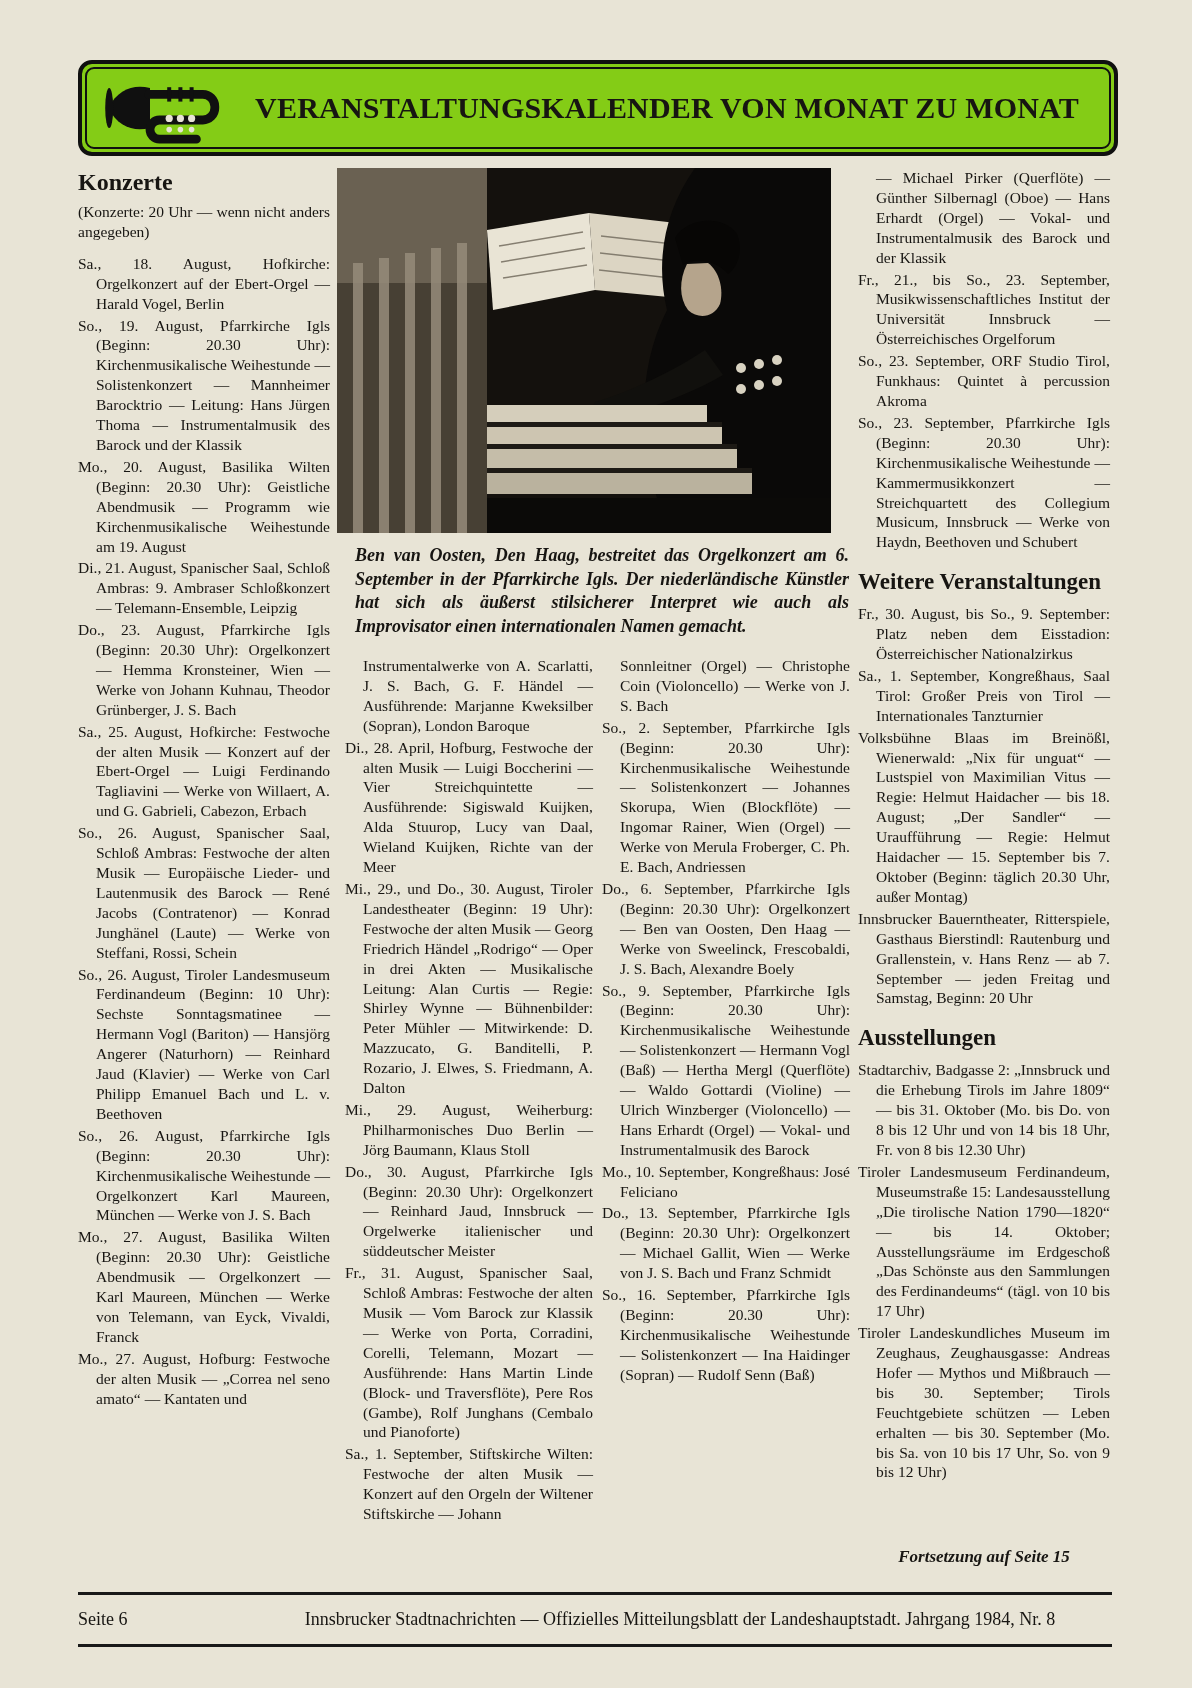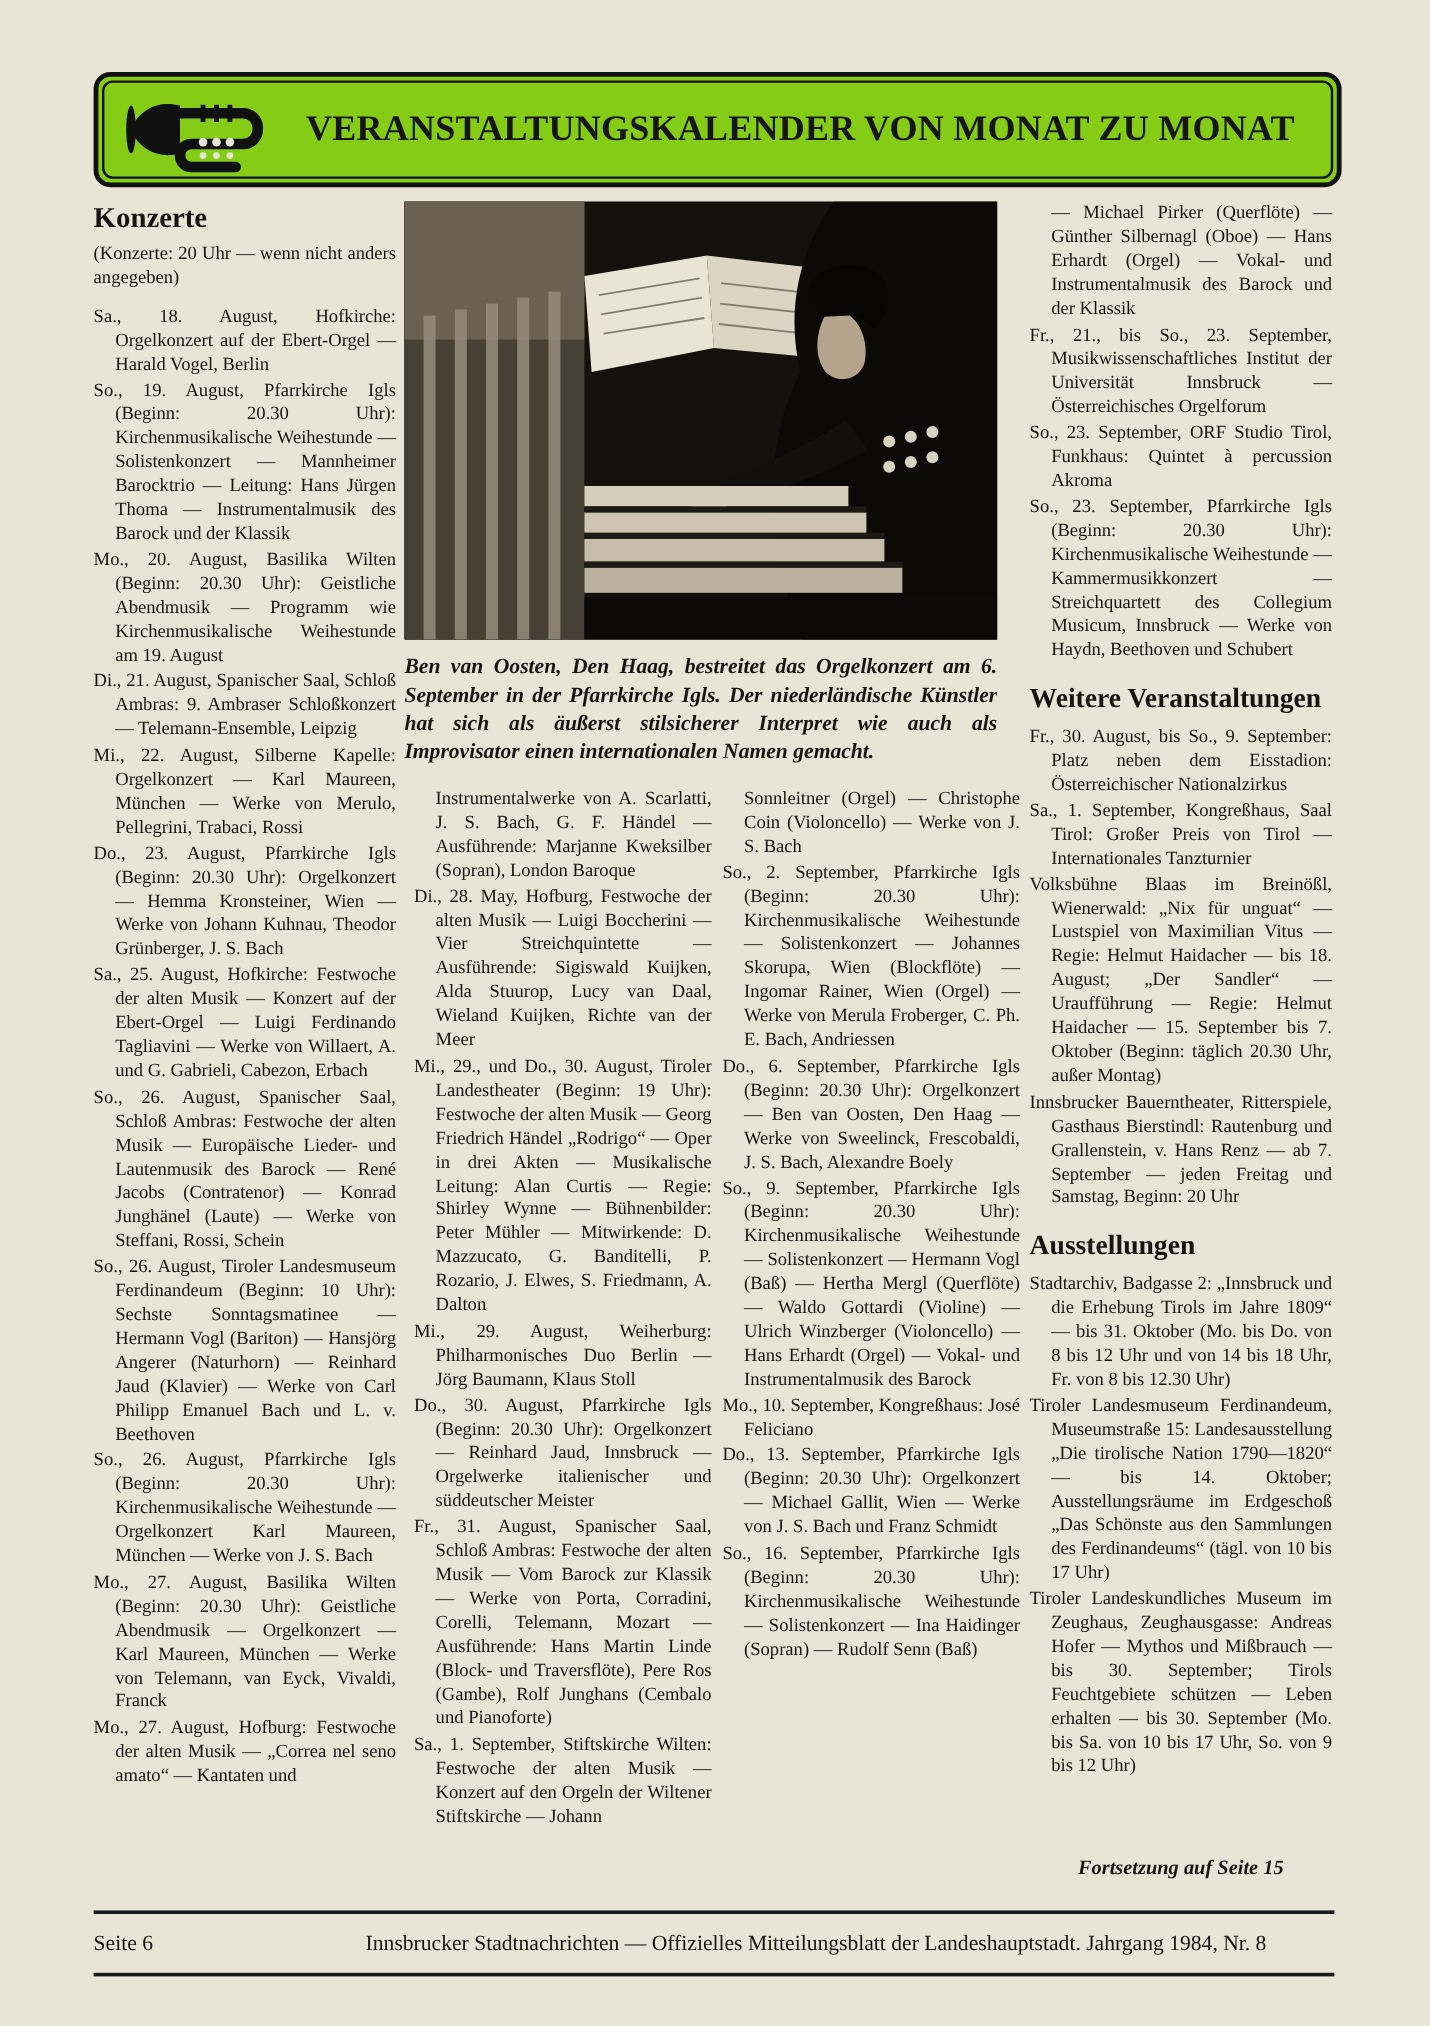"Ben van Oosten, Den Haag," .caption { left: 337px -> 355px }
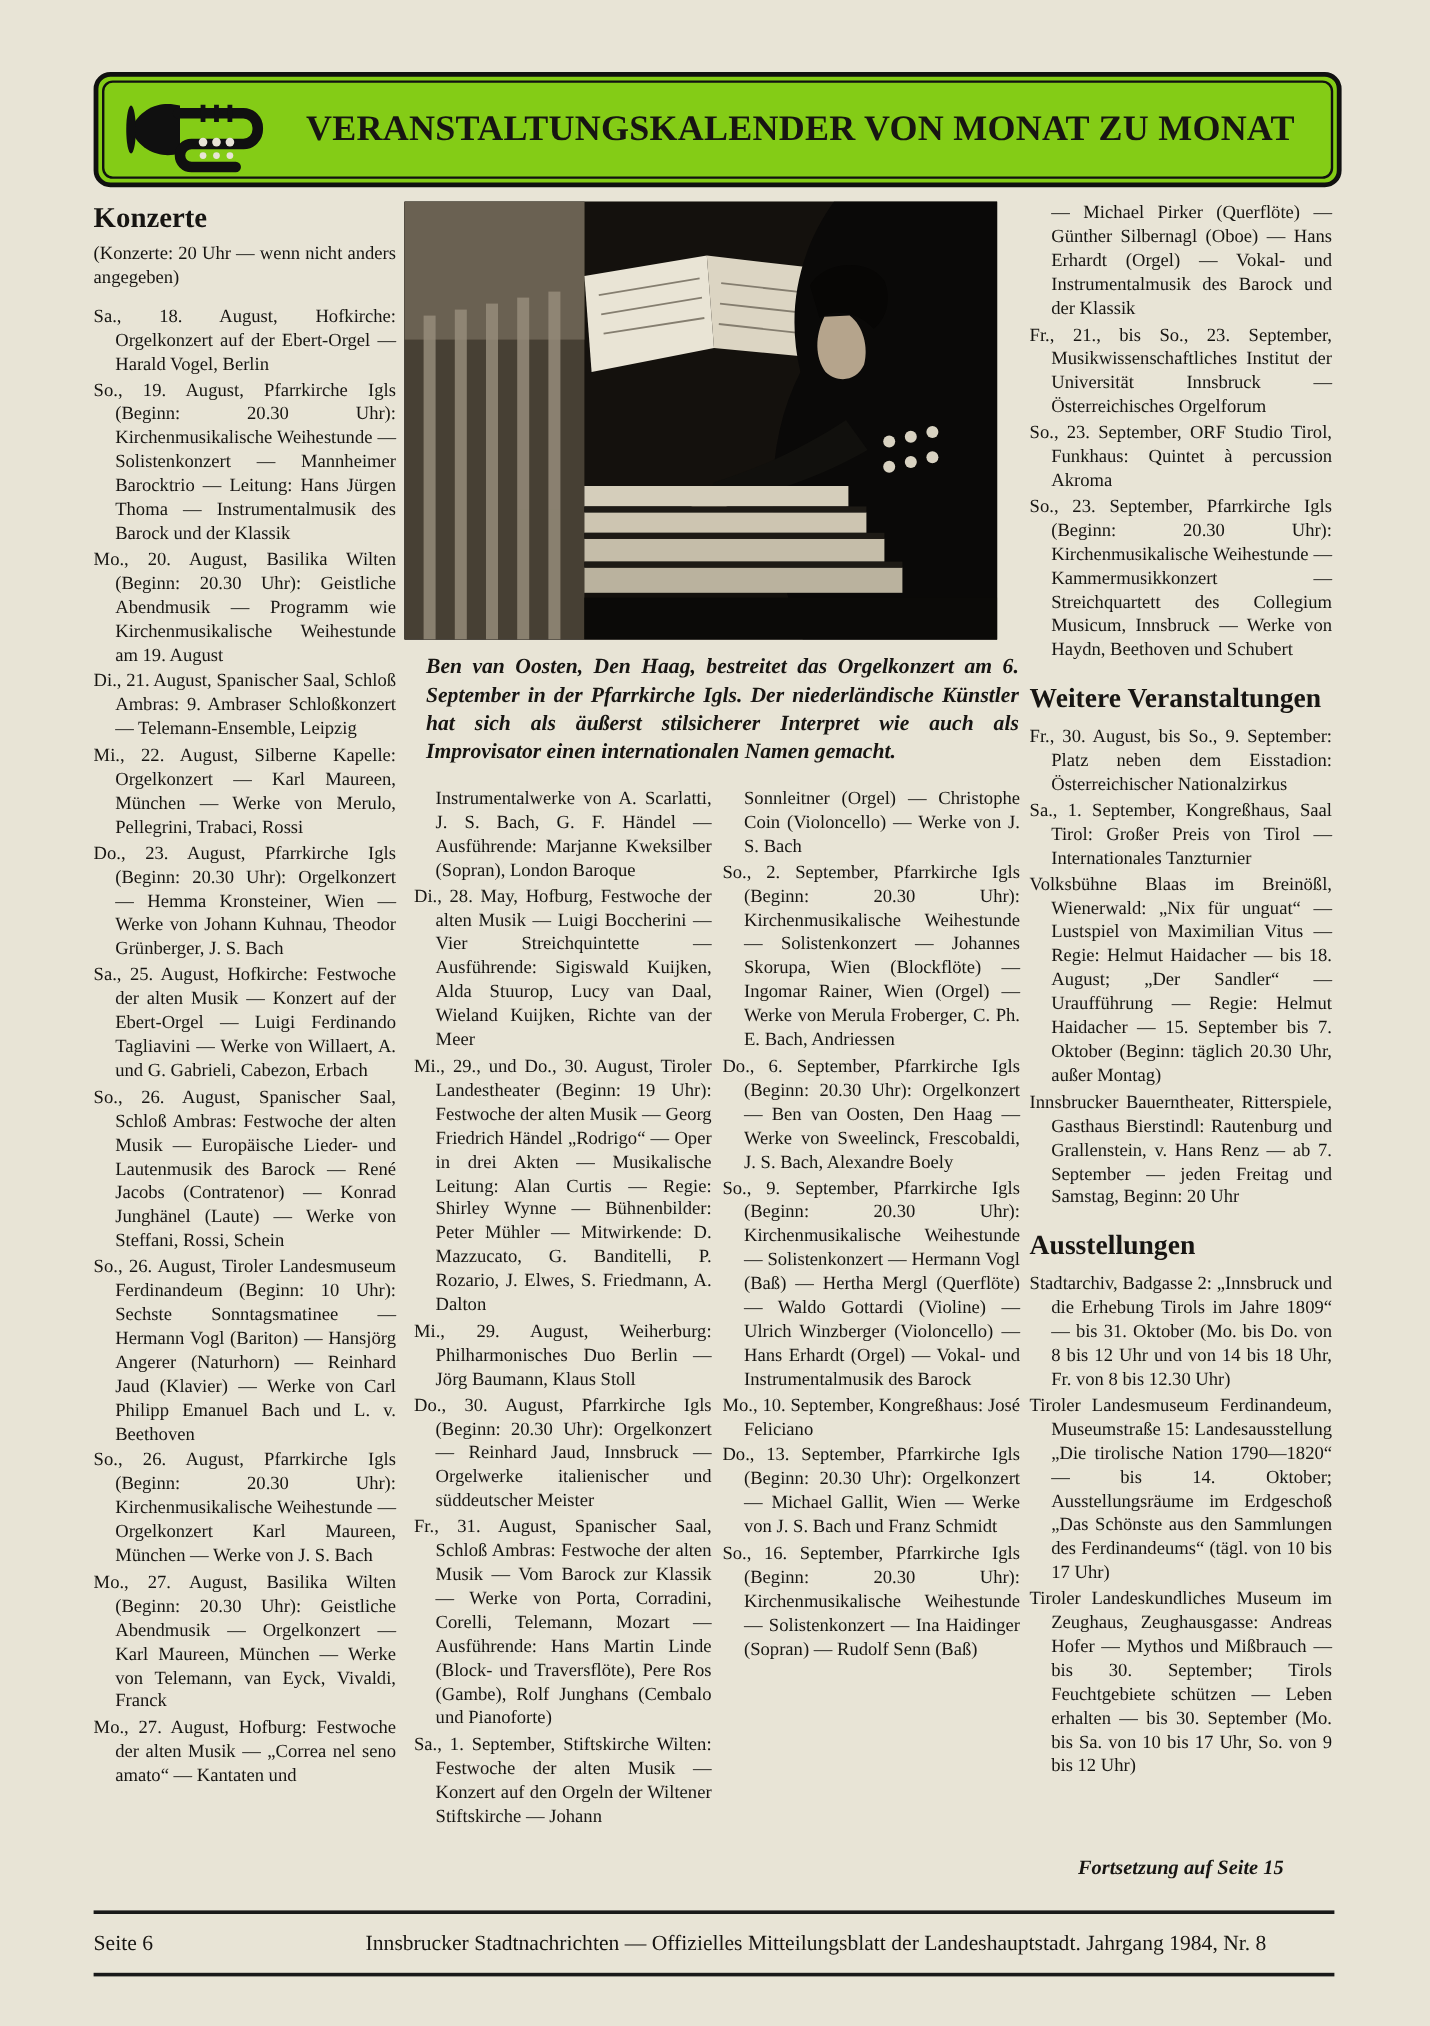"Mi., 22. August, Silberne Kapelle:" p.entry { html: <p>Mi., 22. August, Silberne Kapelle: Orgelkonzert — Karl Maureen, München — Werke von Merulo, Pellegrini, Trabaci, Rossi</p> -> none }
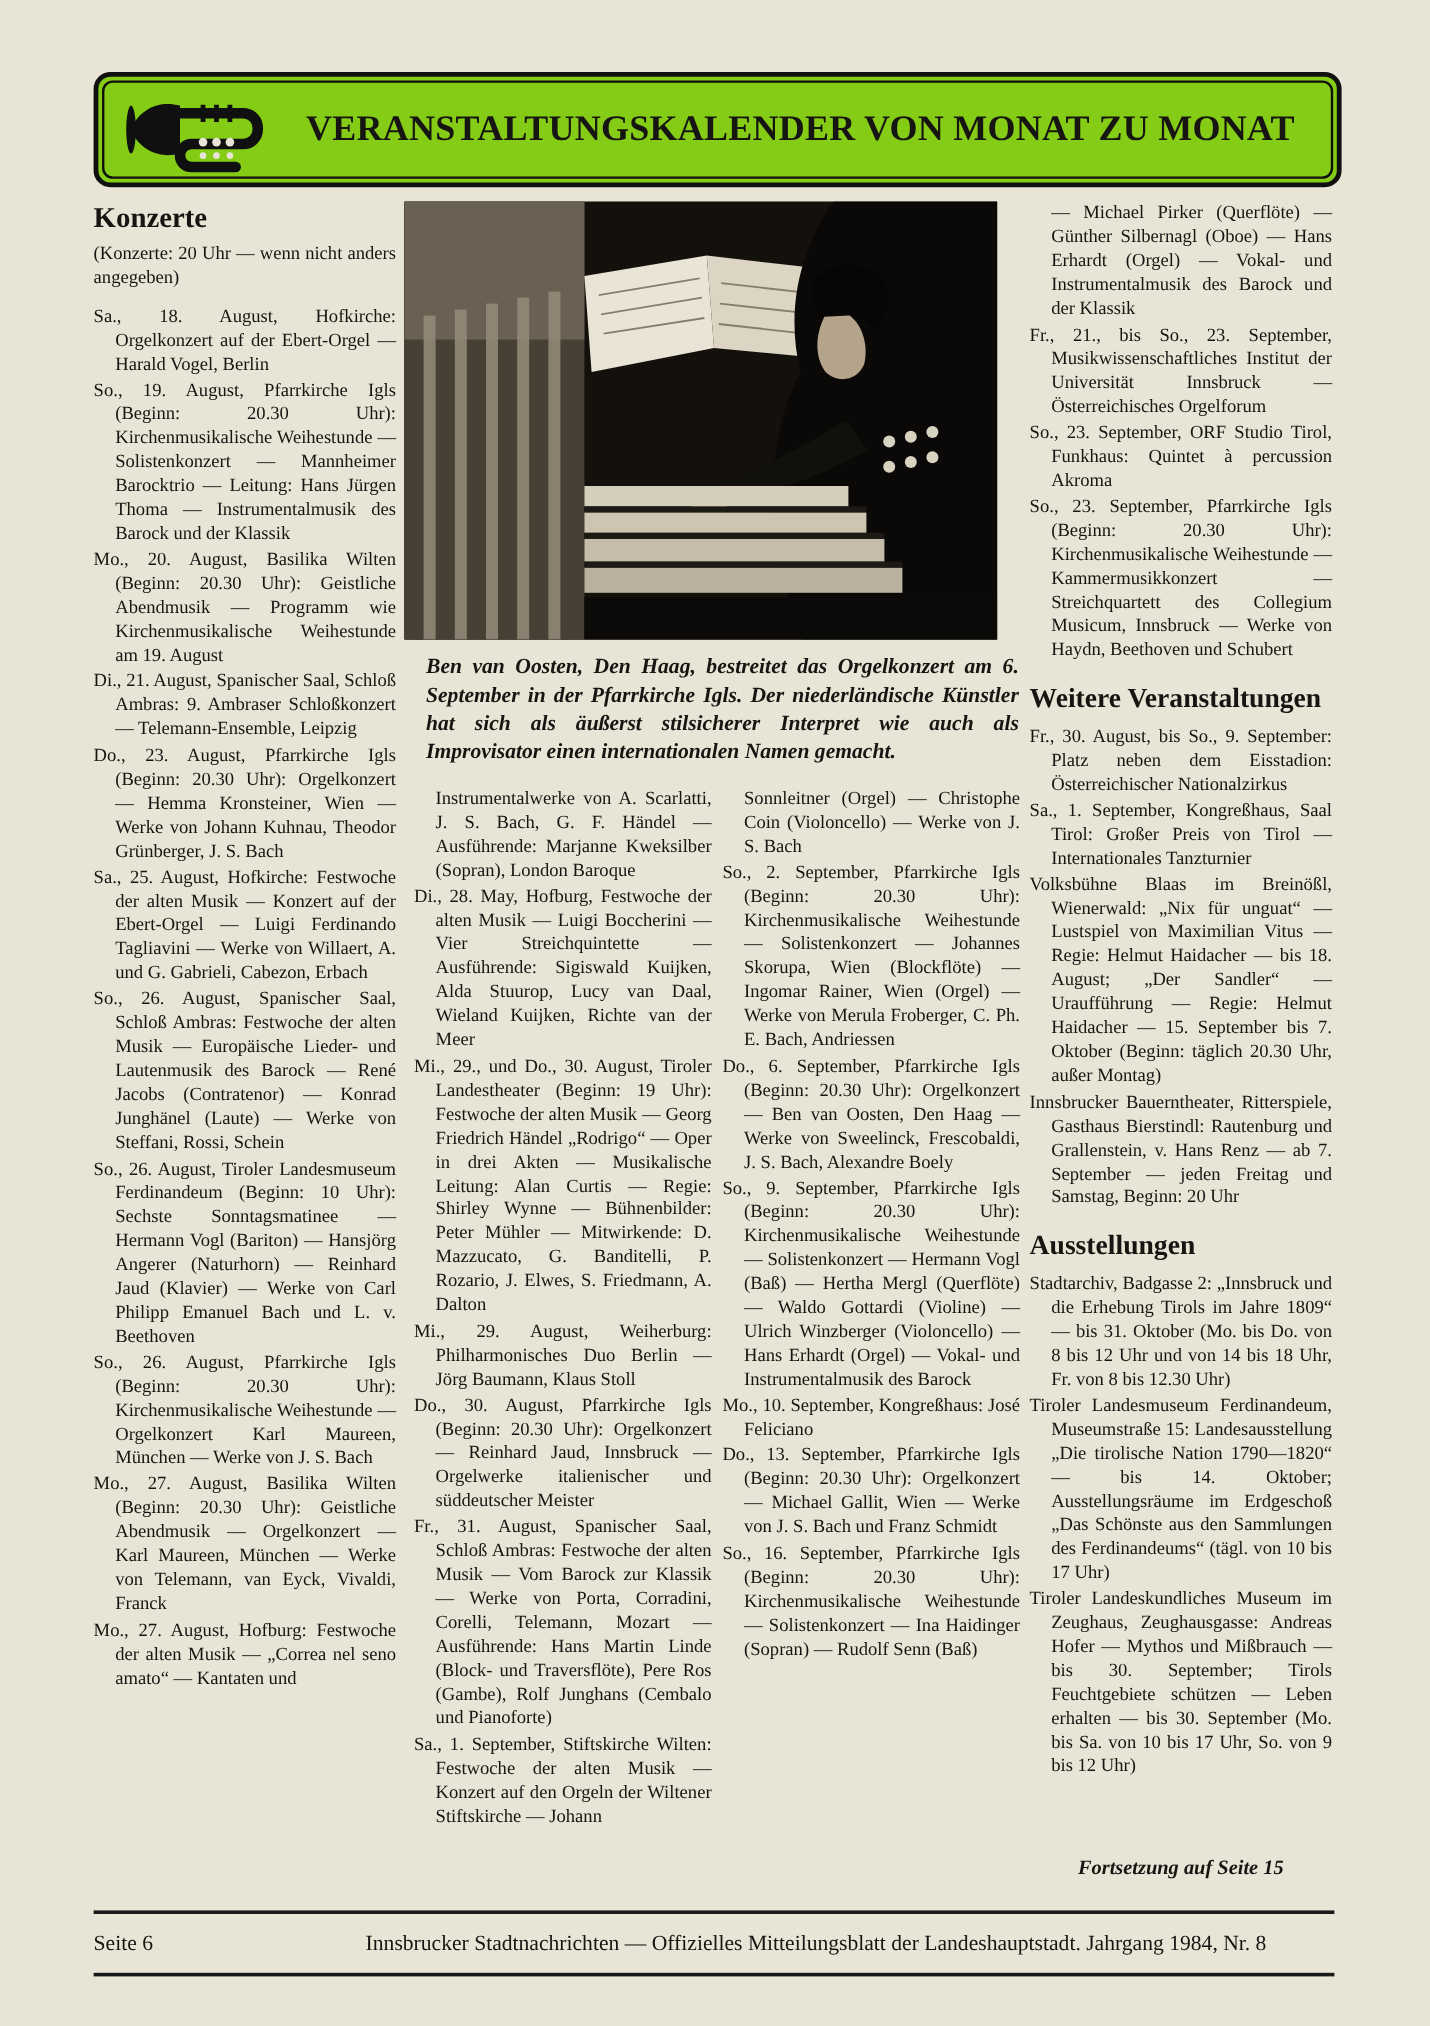"Di., 28. May, Hofburg, Festwoche" p.entry { text: May -> April }
